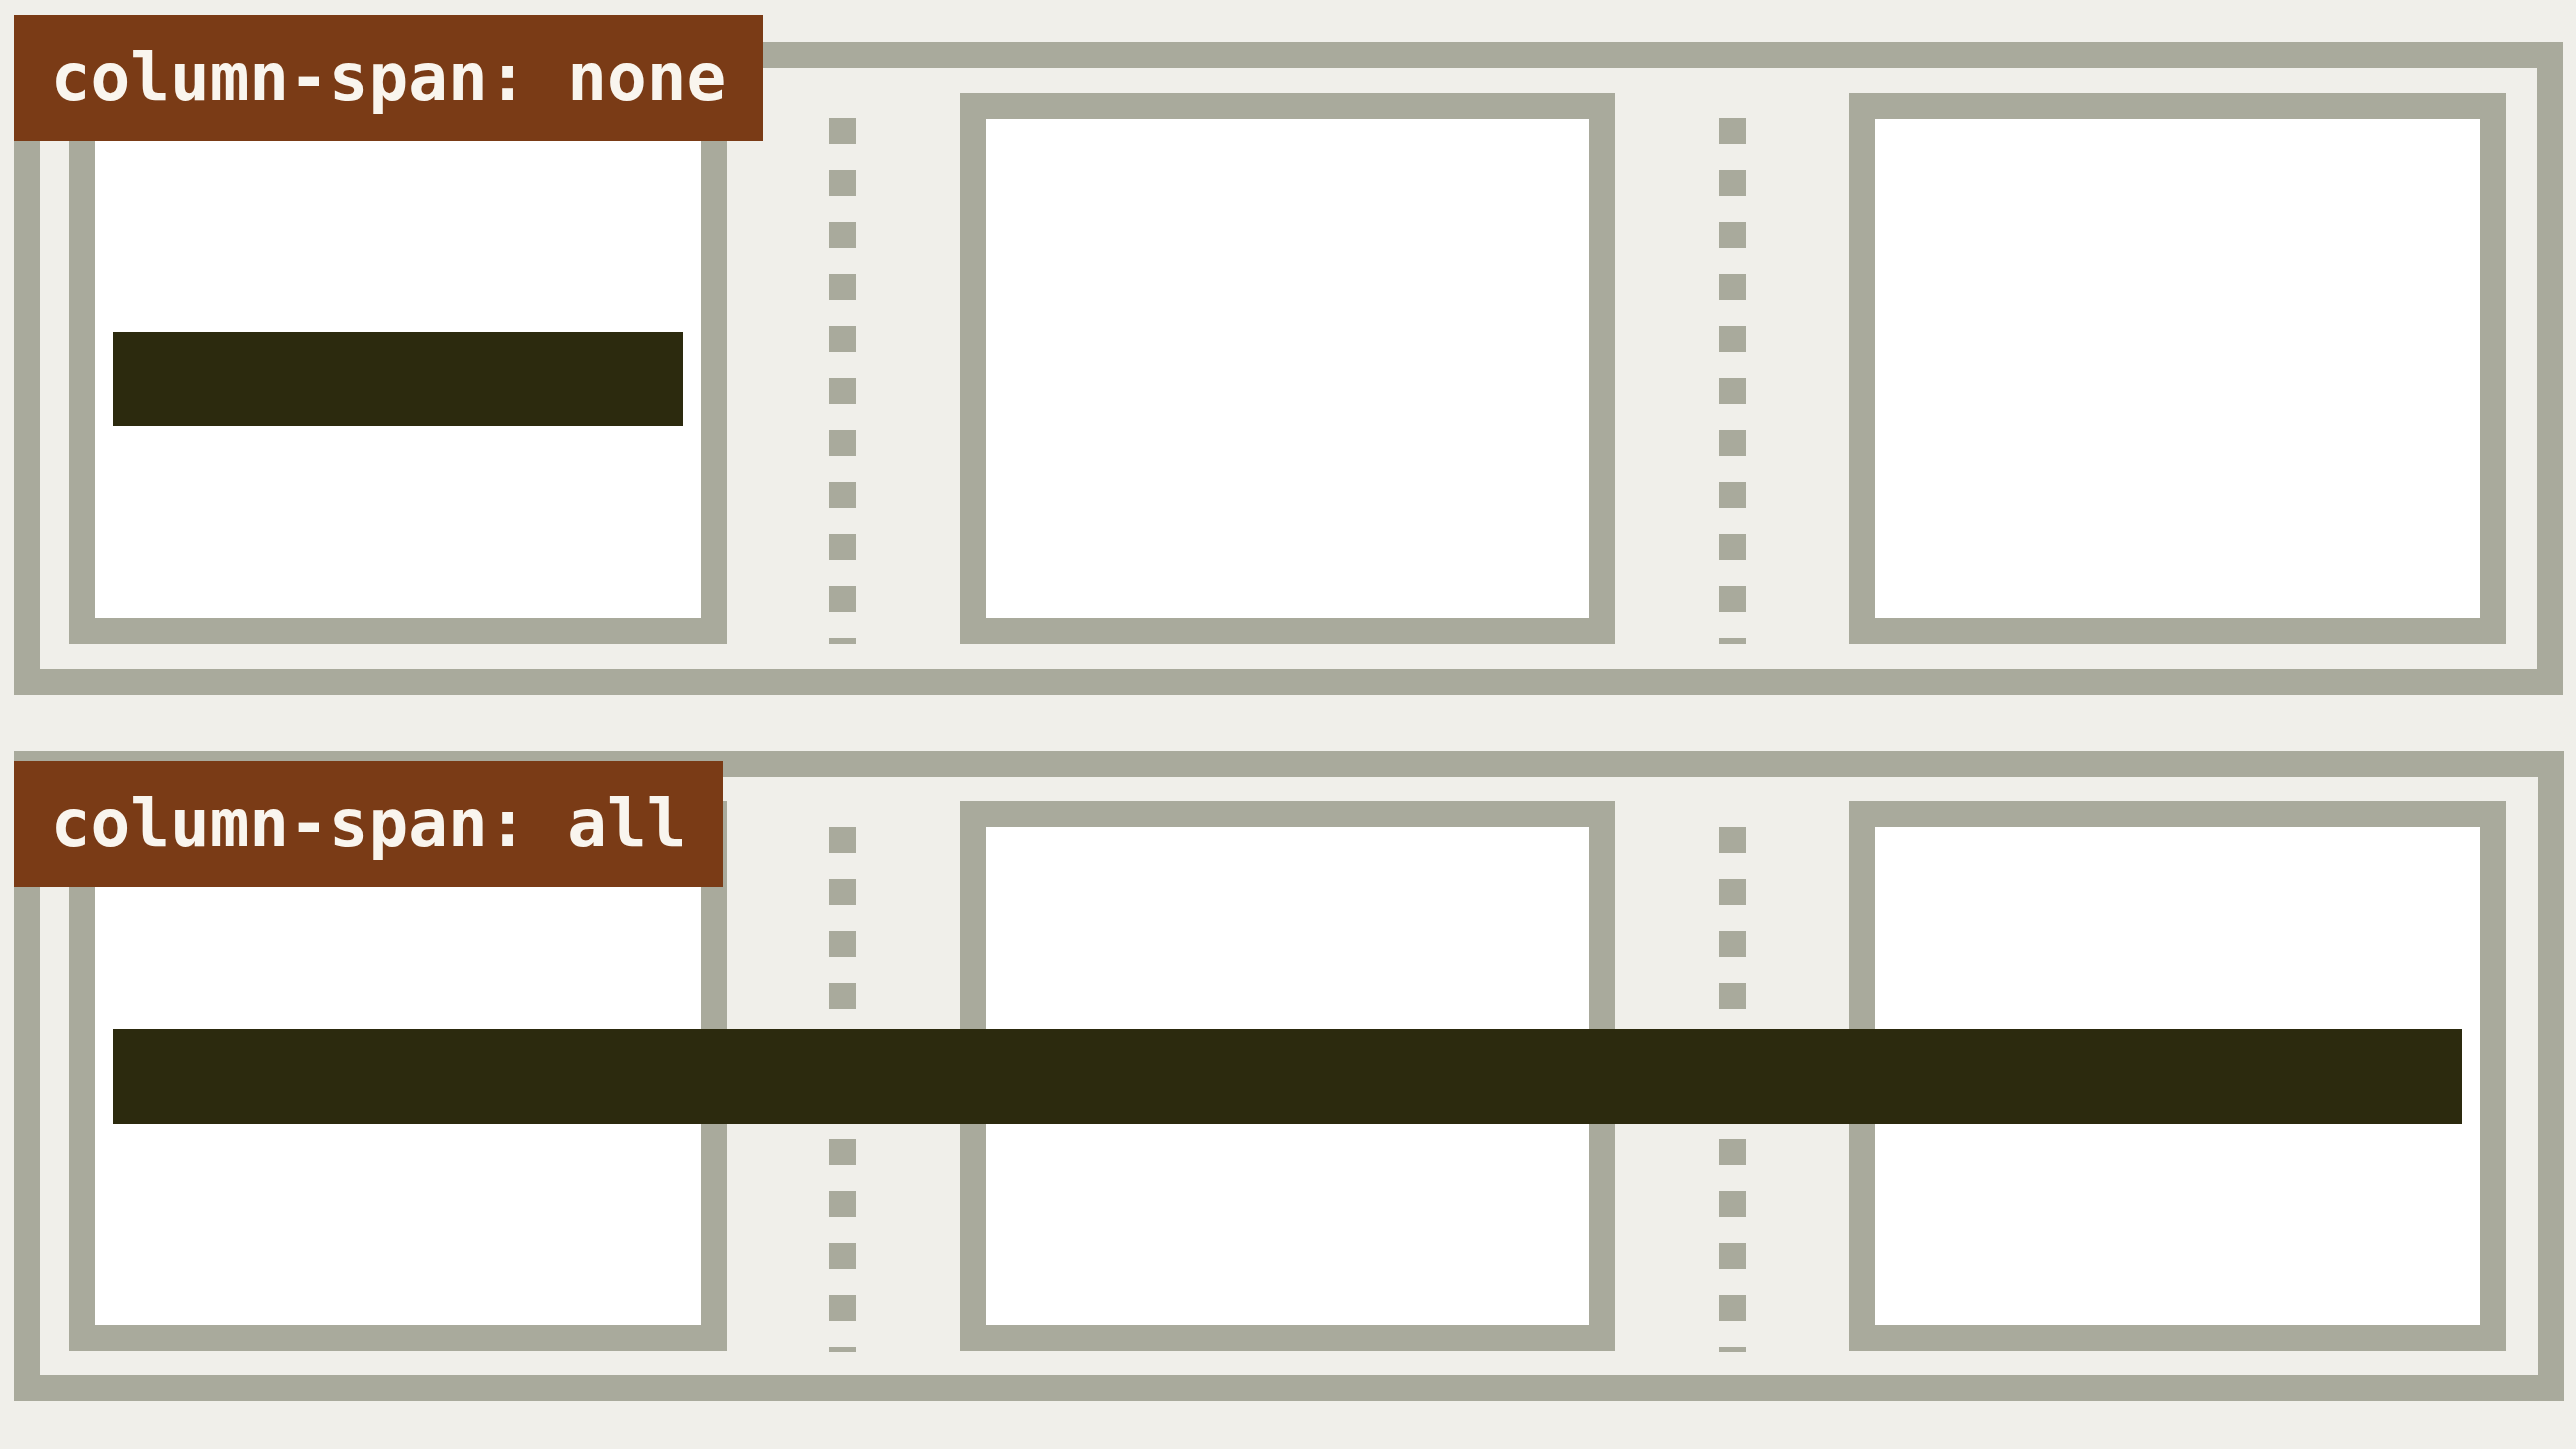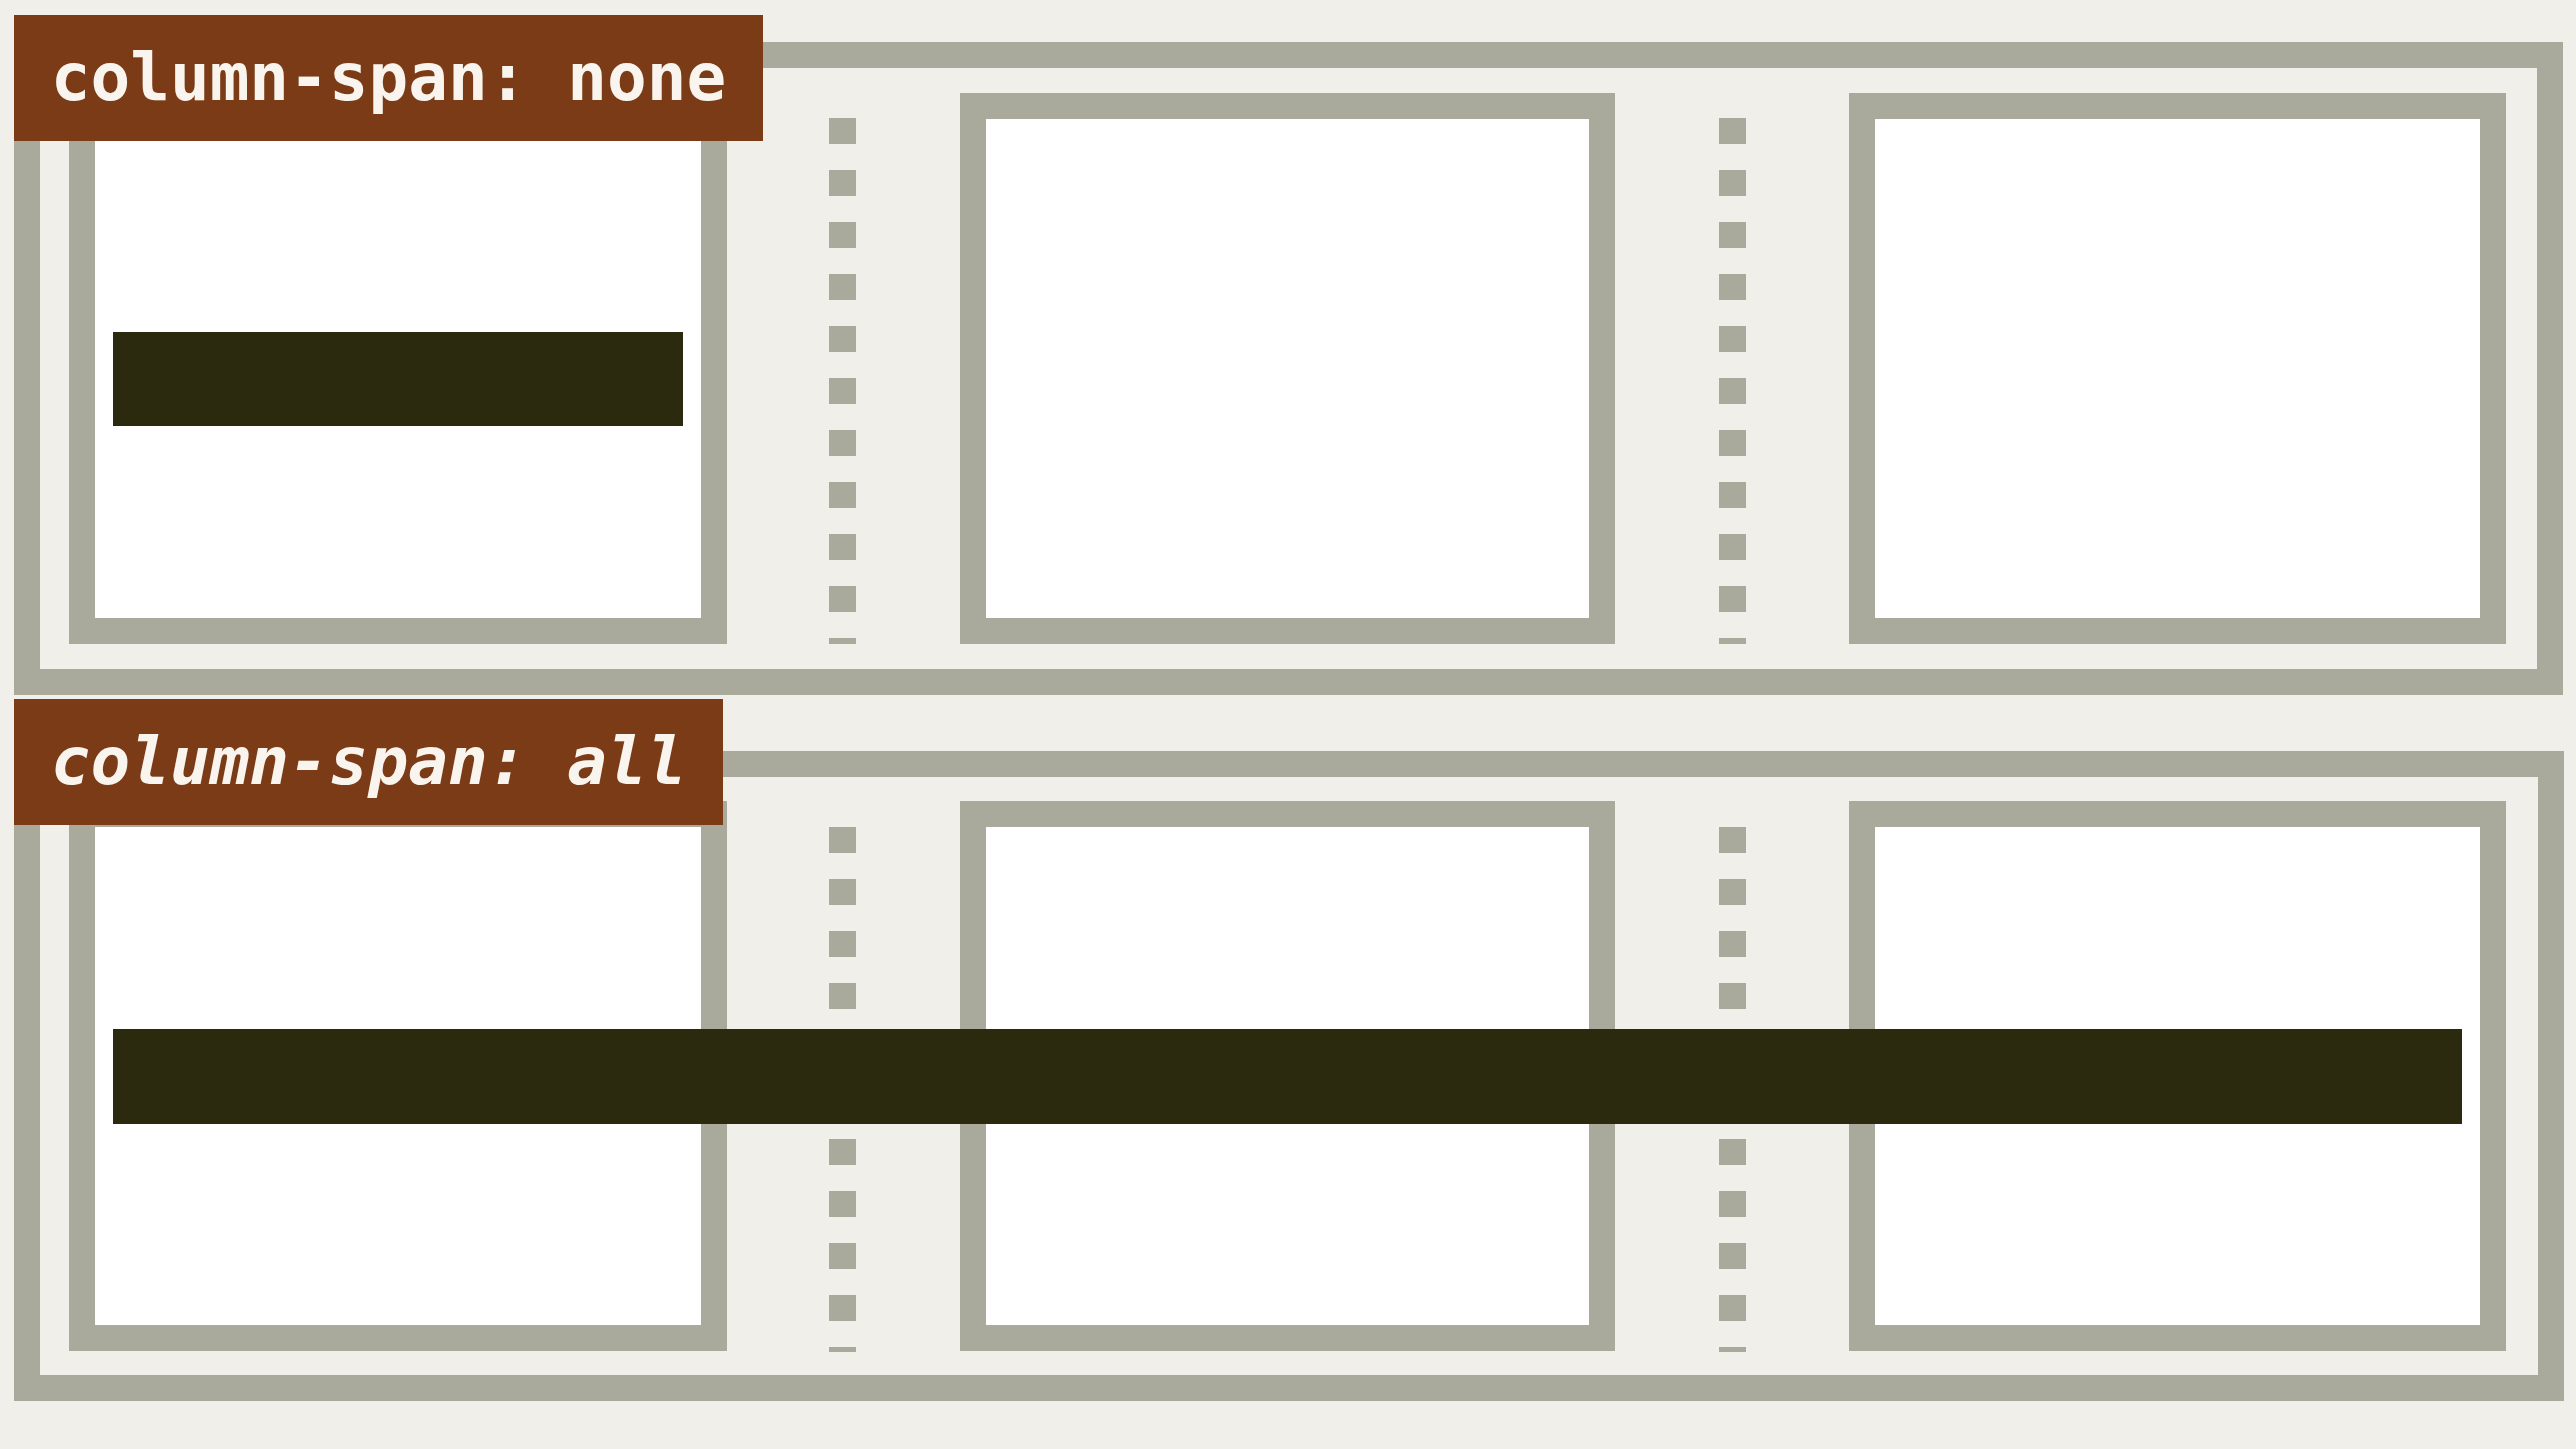"column-span: all" .label.p2 { font-style: italic -> none; top: 699px -> 761px }
